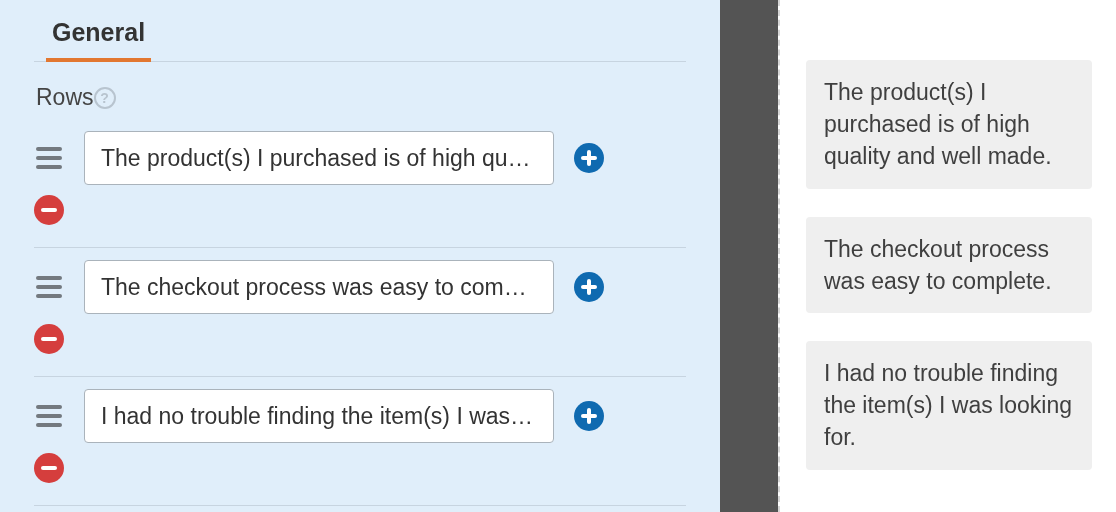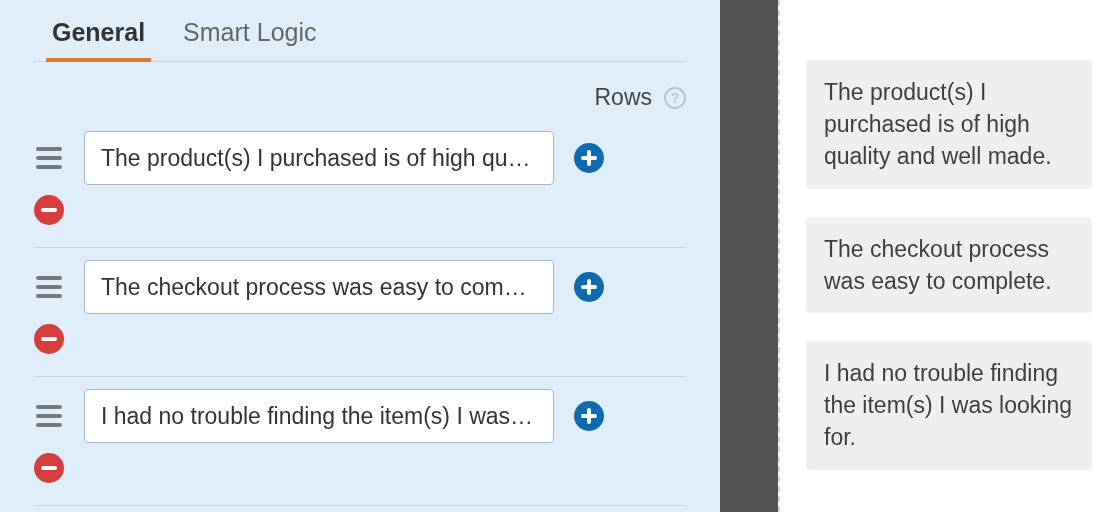"Smart Logic" div.tab { html: <div>Smart Logic</div> -> none }
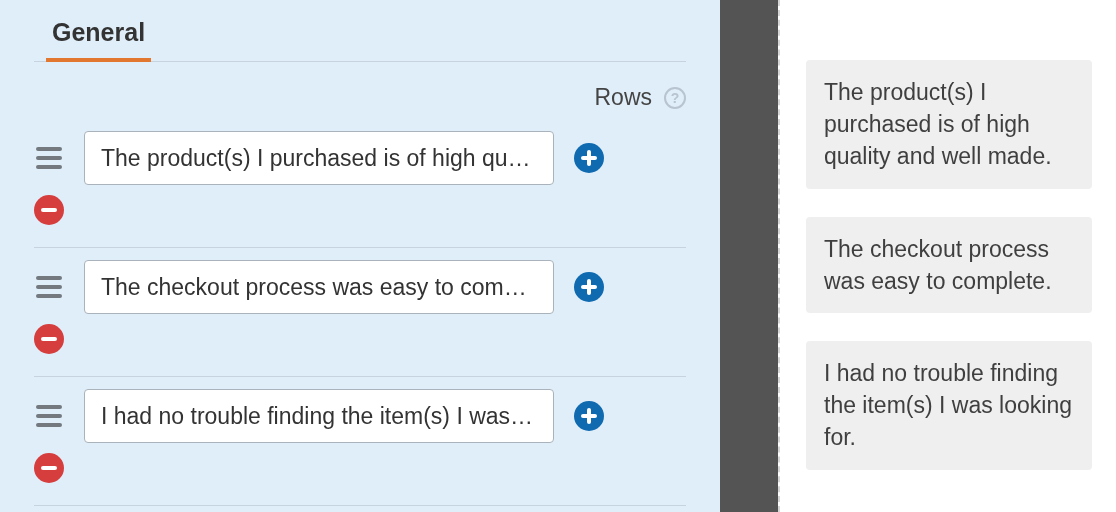"Rows" .section-label-row { gap: 12px -> none; justify-content: flex-end -> none }
